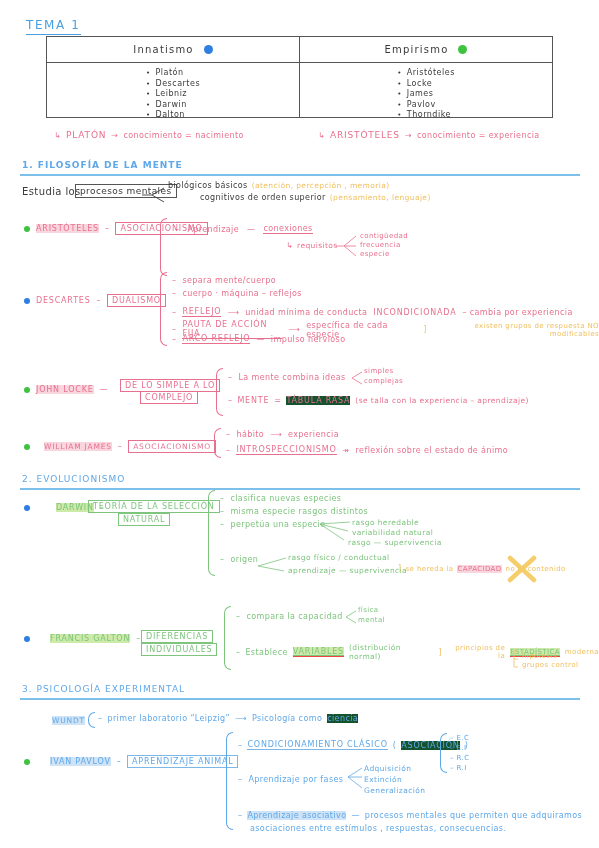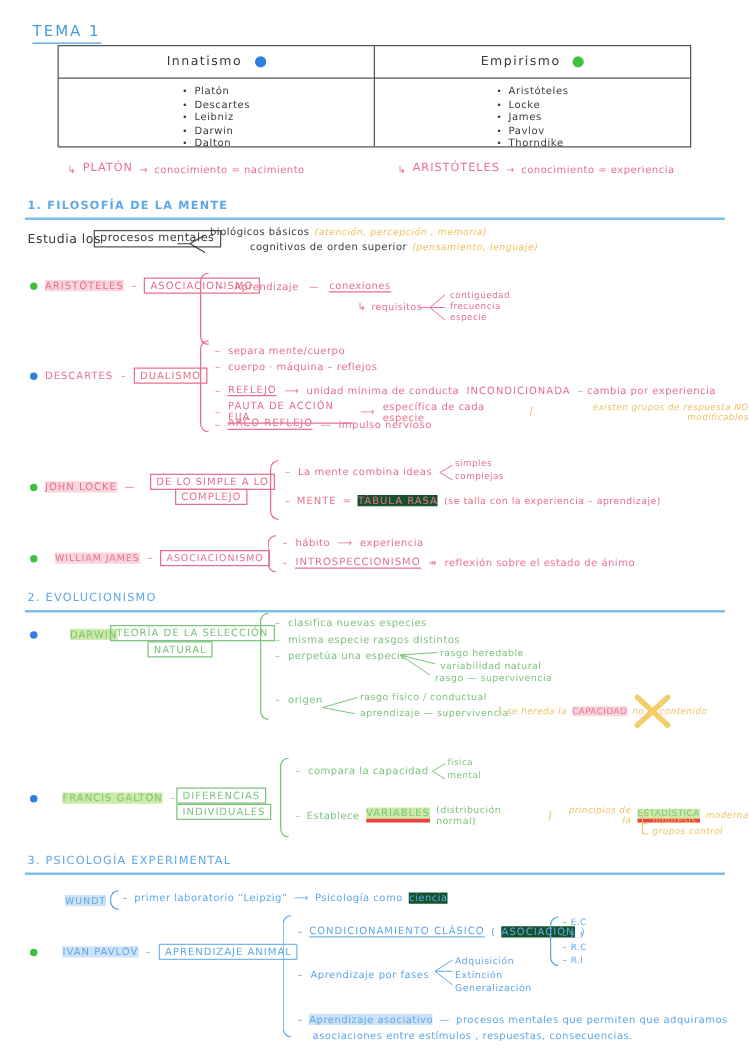"(atención, percepción , memoria)" .orange { font-style: italic -> none }
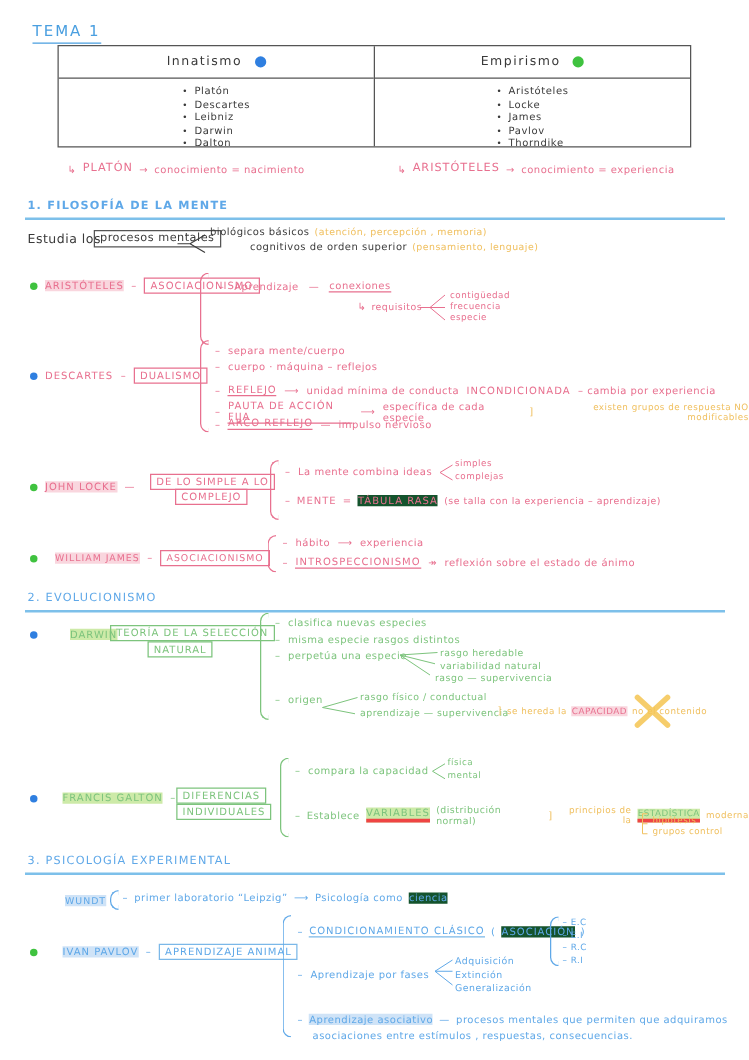"VARIABLES" .ulgreen { border-bottom: 3px solid #ef4444 -> 1px solid #ef4444; text-decoration: none -> underline }
